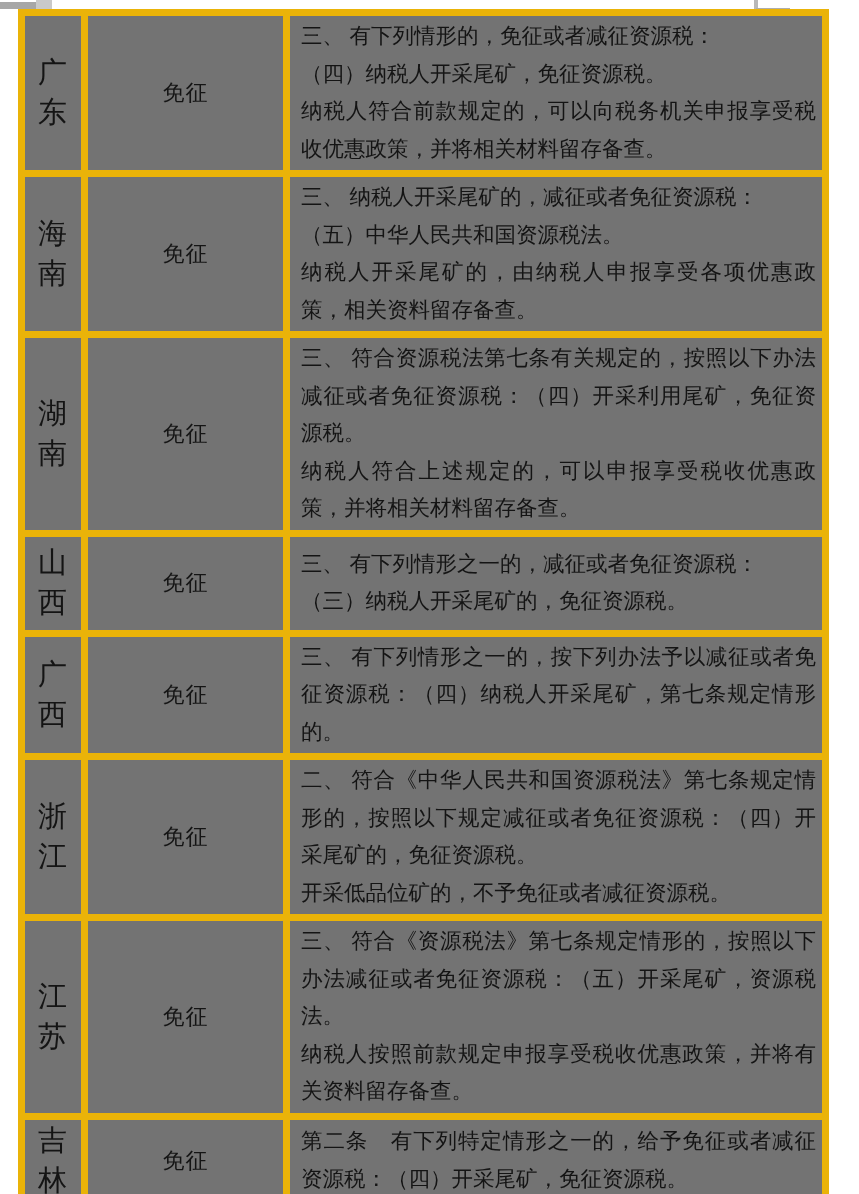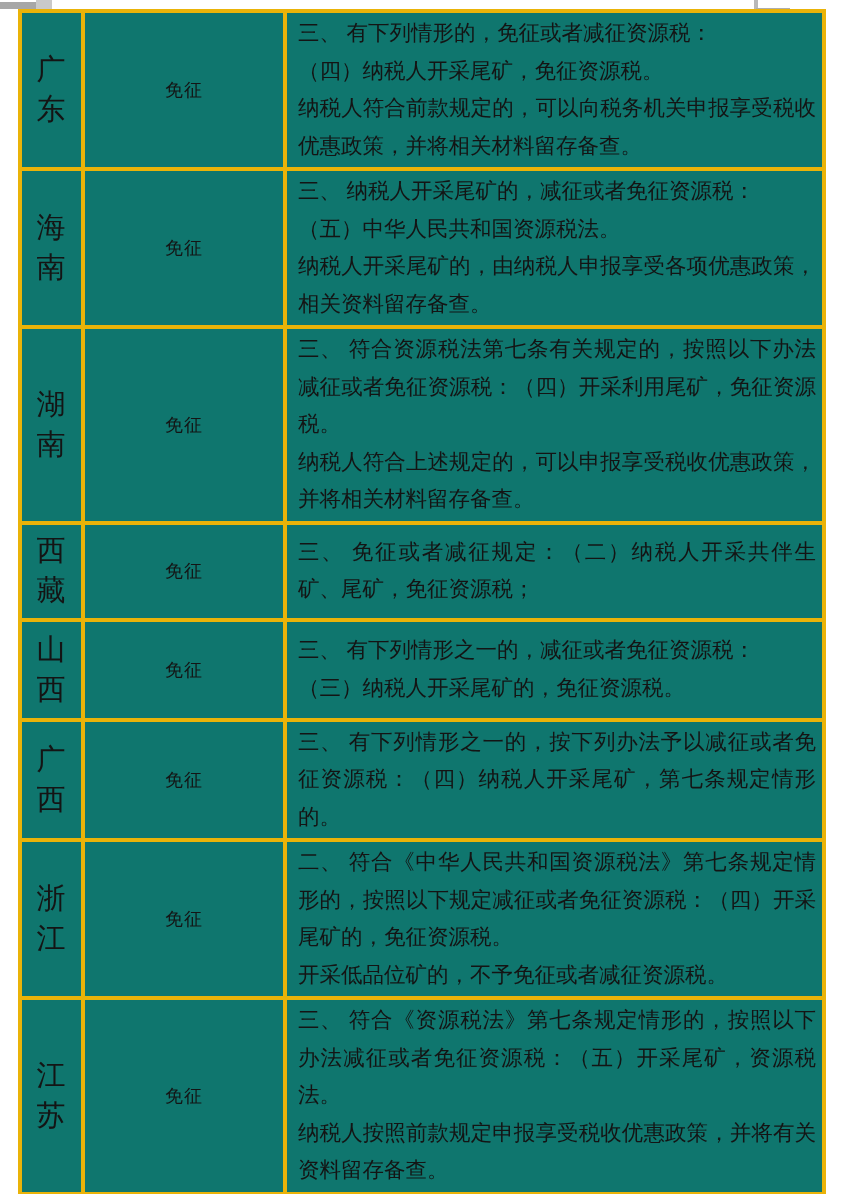"三、 有下列情形的，免征或者减征资源税：" .policy-table td { background: #0f766e -> #737373; border: 4px solid #eab308 -> 7px solid #eab308 }
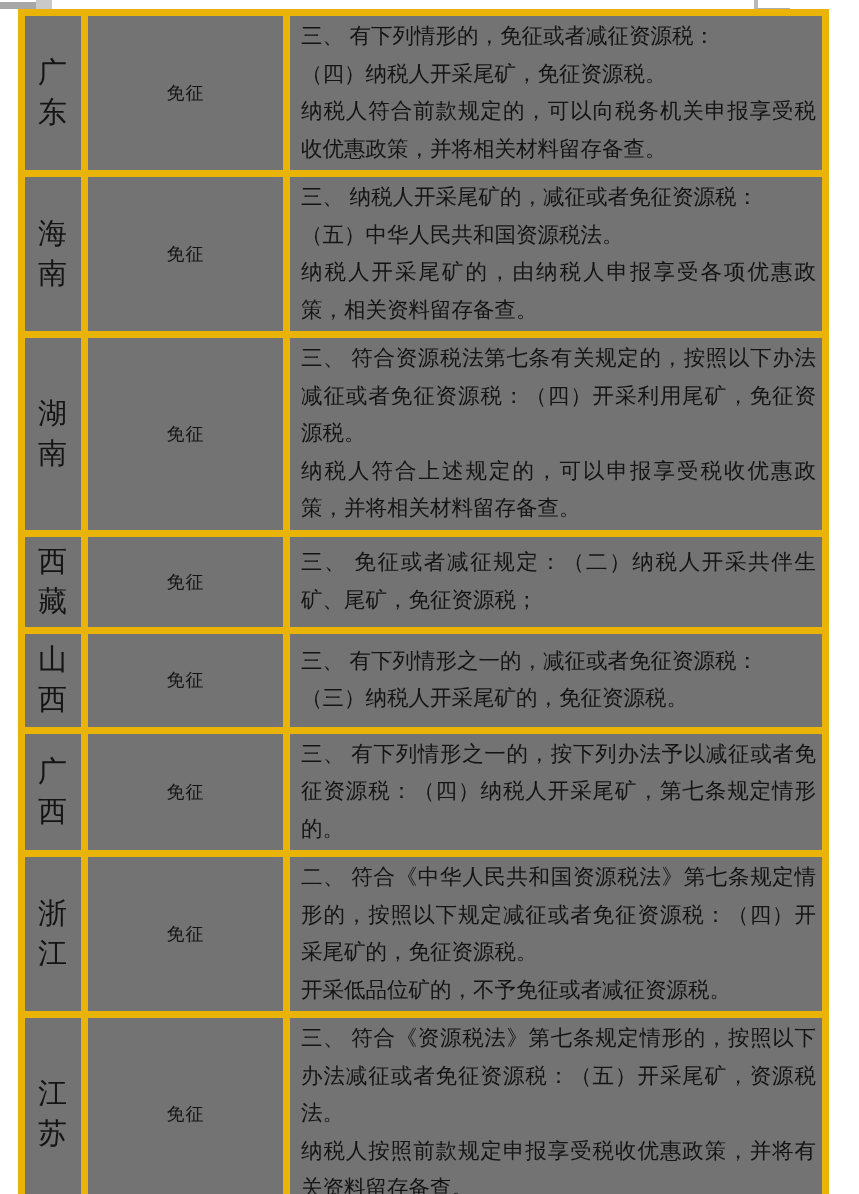"免征" .c-status { font-size: 18px -> 22px }
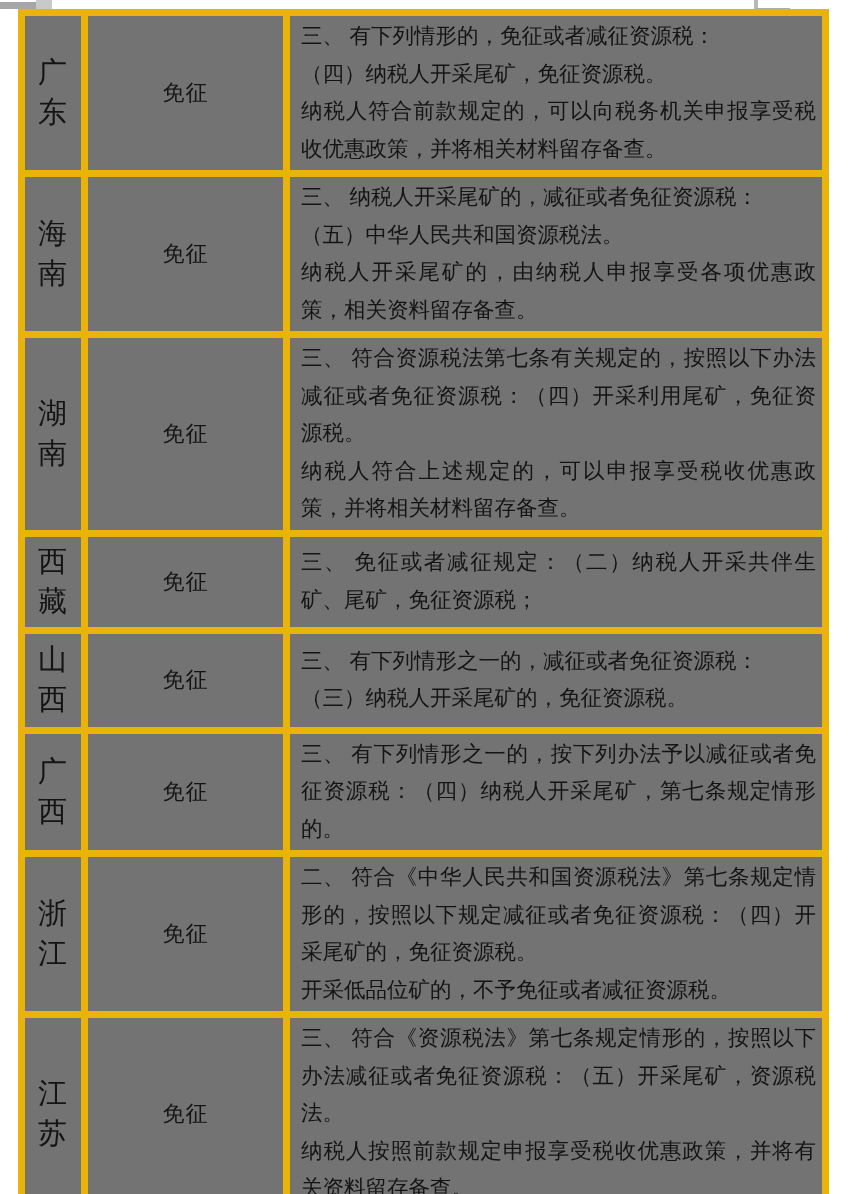"西藏" tr { html: <tr> <td>西藏</td> <td>免征</td> <td> <div>三、 免征或者减征规定：（二）纳税人开采共伴生矿、尾矿，免征资源税；</div> </td> </tr> -> none }
